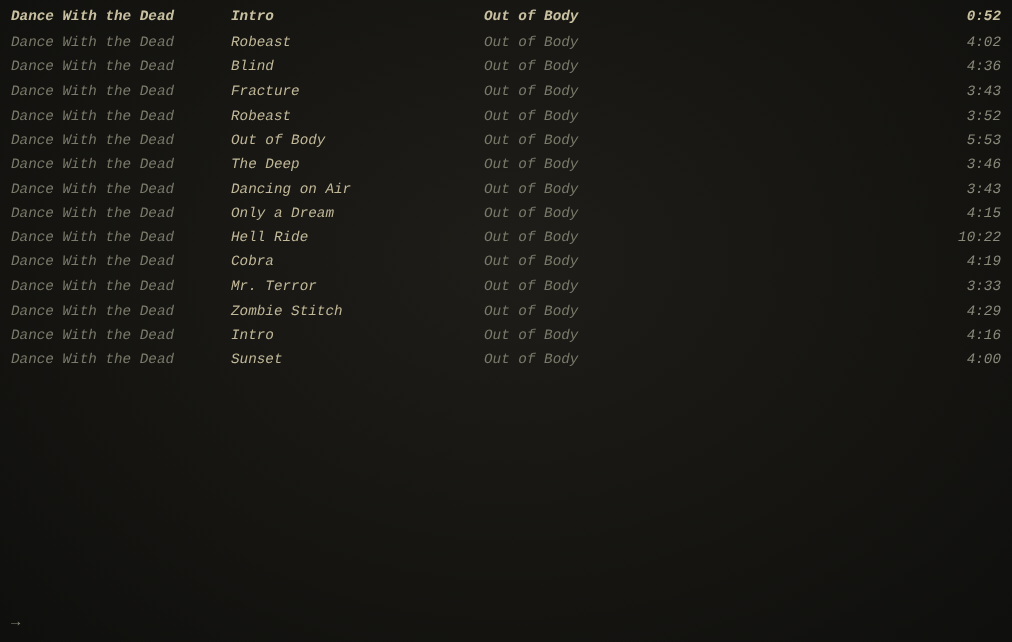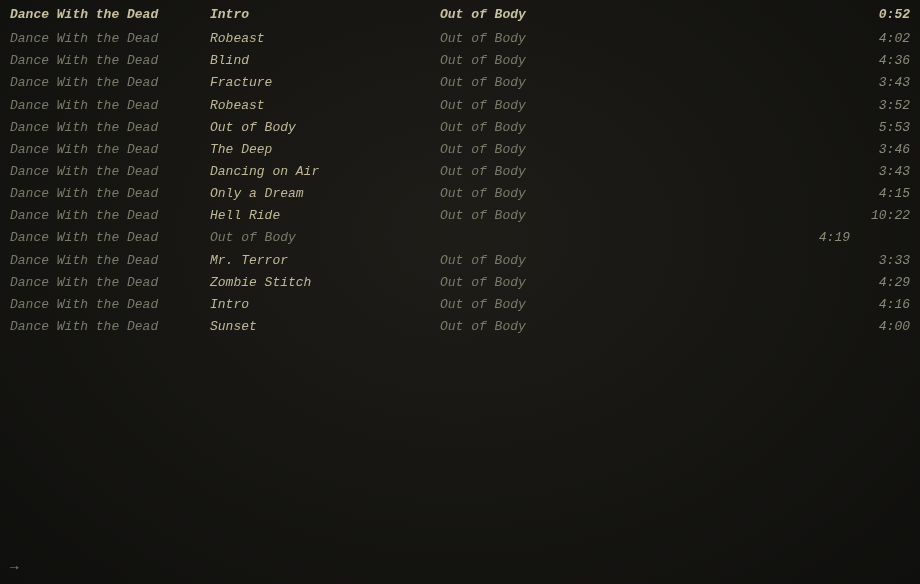"Cobra" span.col-title { html: none -> <span>Cobra</span> }
